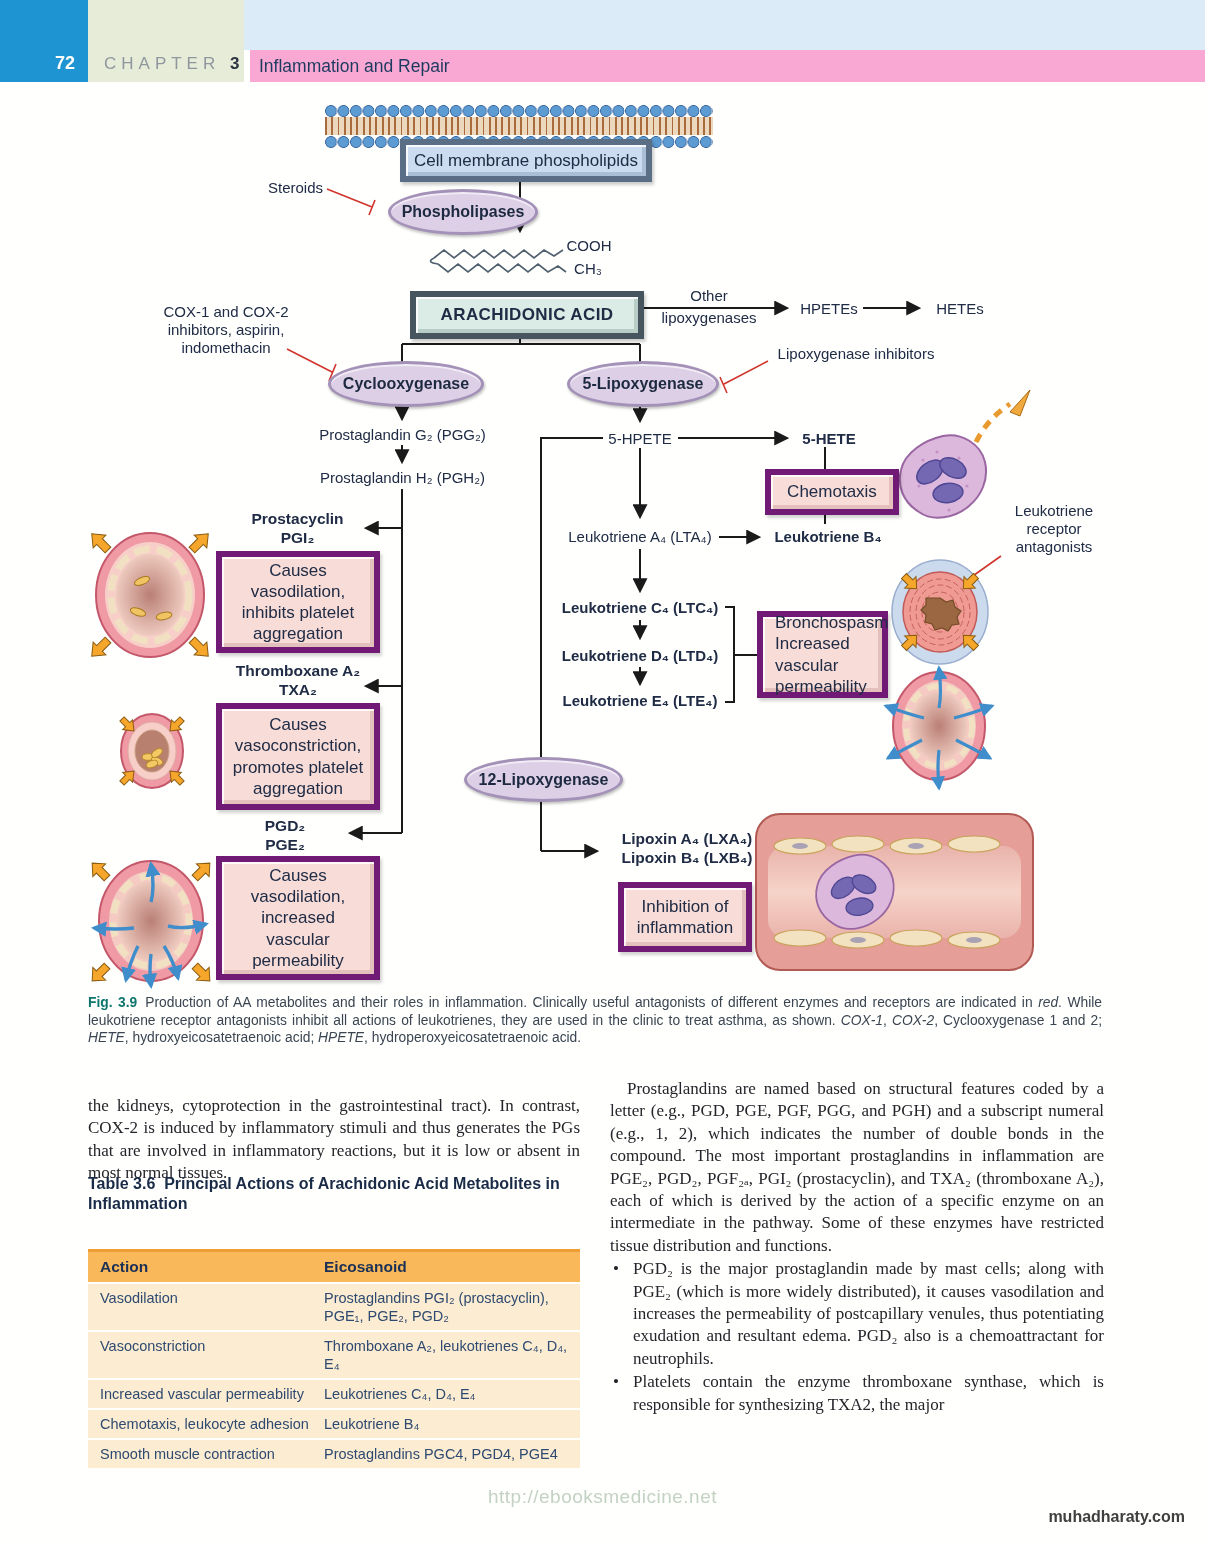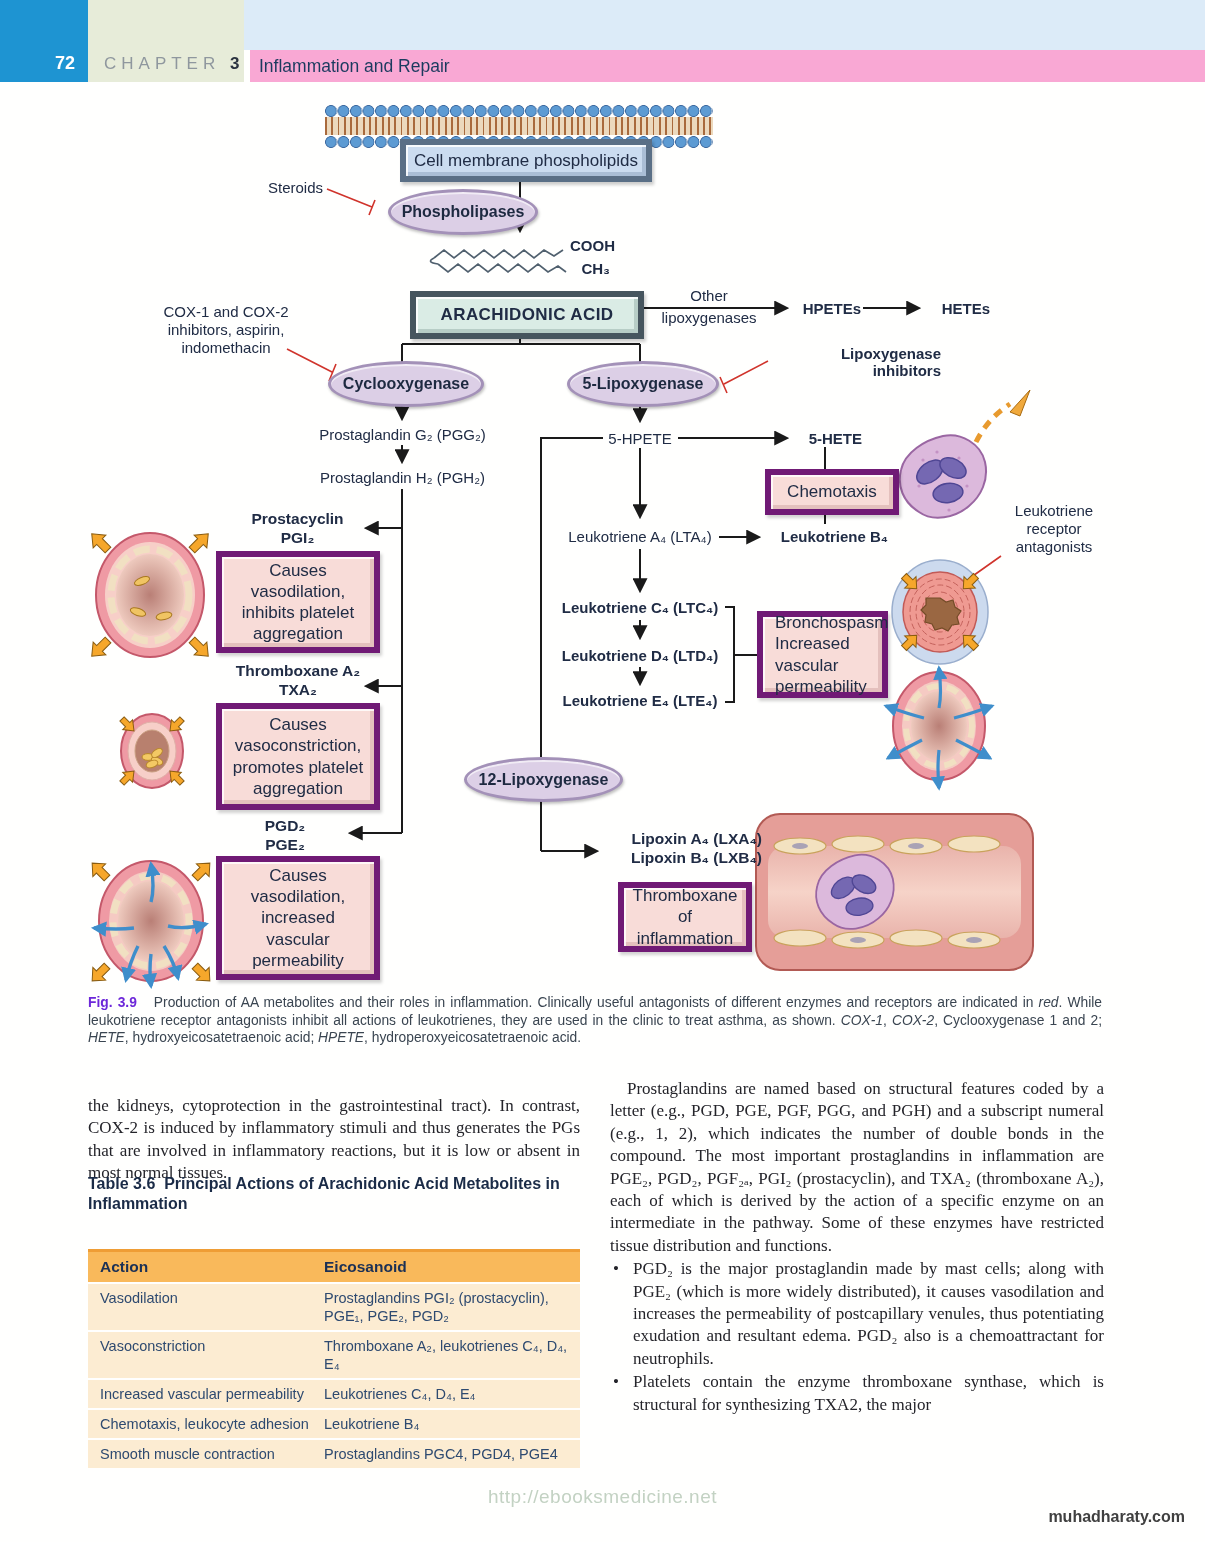"COOH" .lbl.left { font-weight: bold -> none; text-align: right -> center }
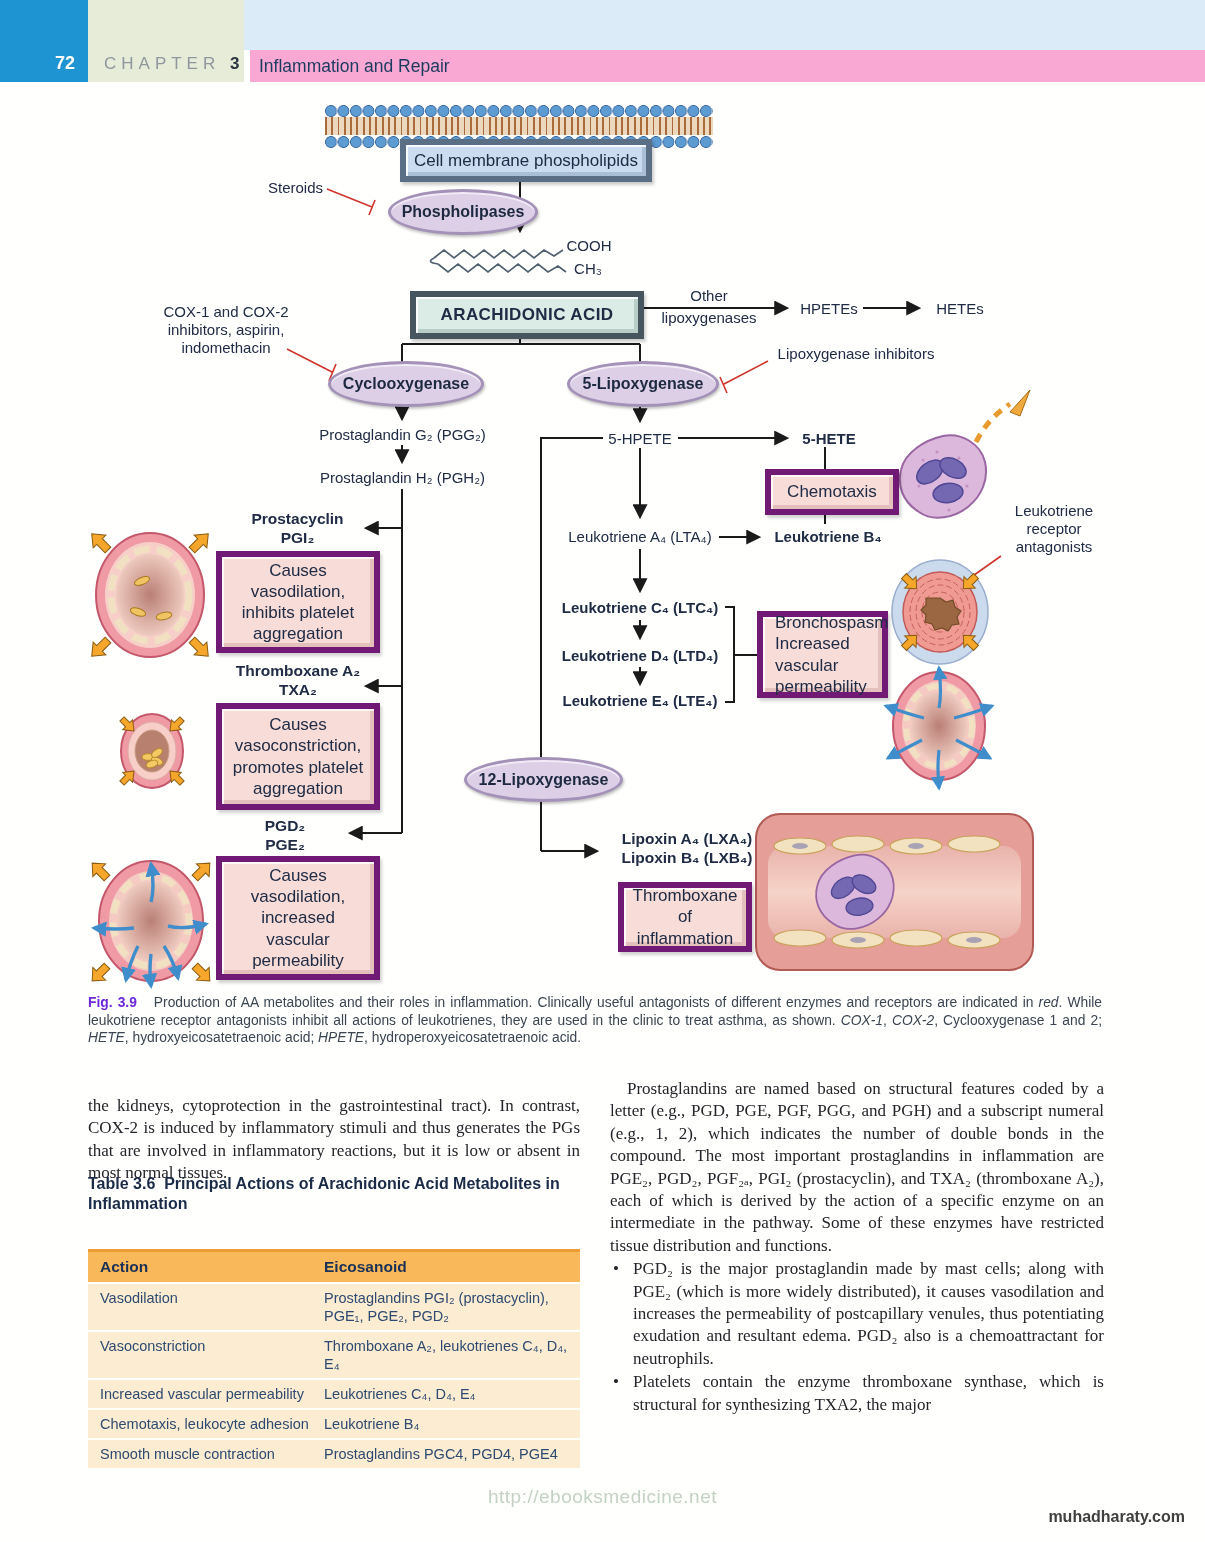"Thromboxane of" div.pbox { text: Thromboxane -> Inhibition }
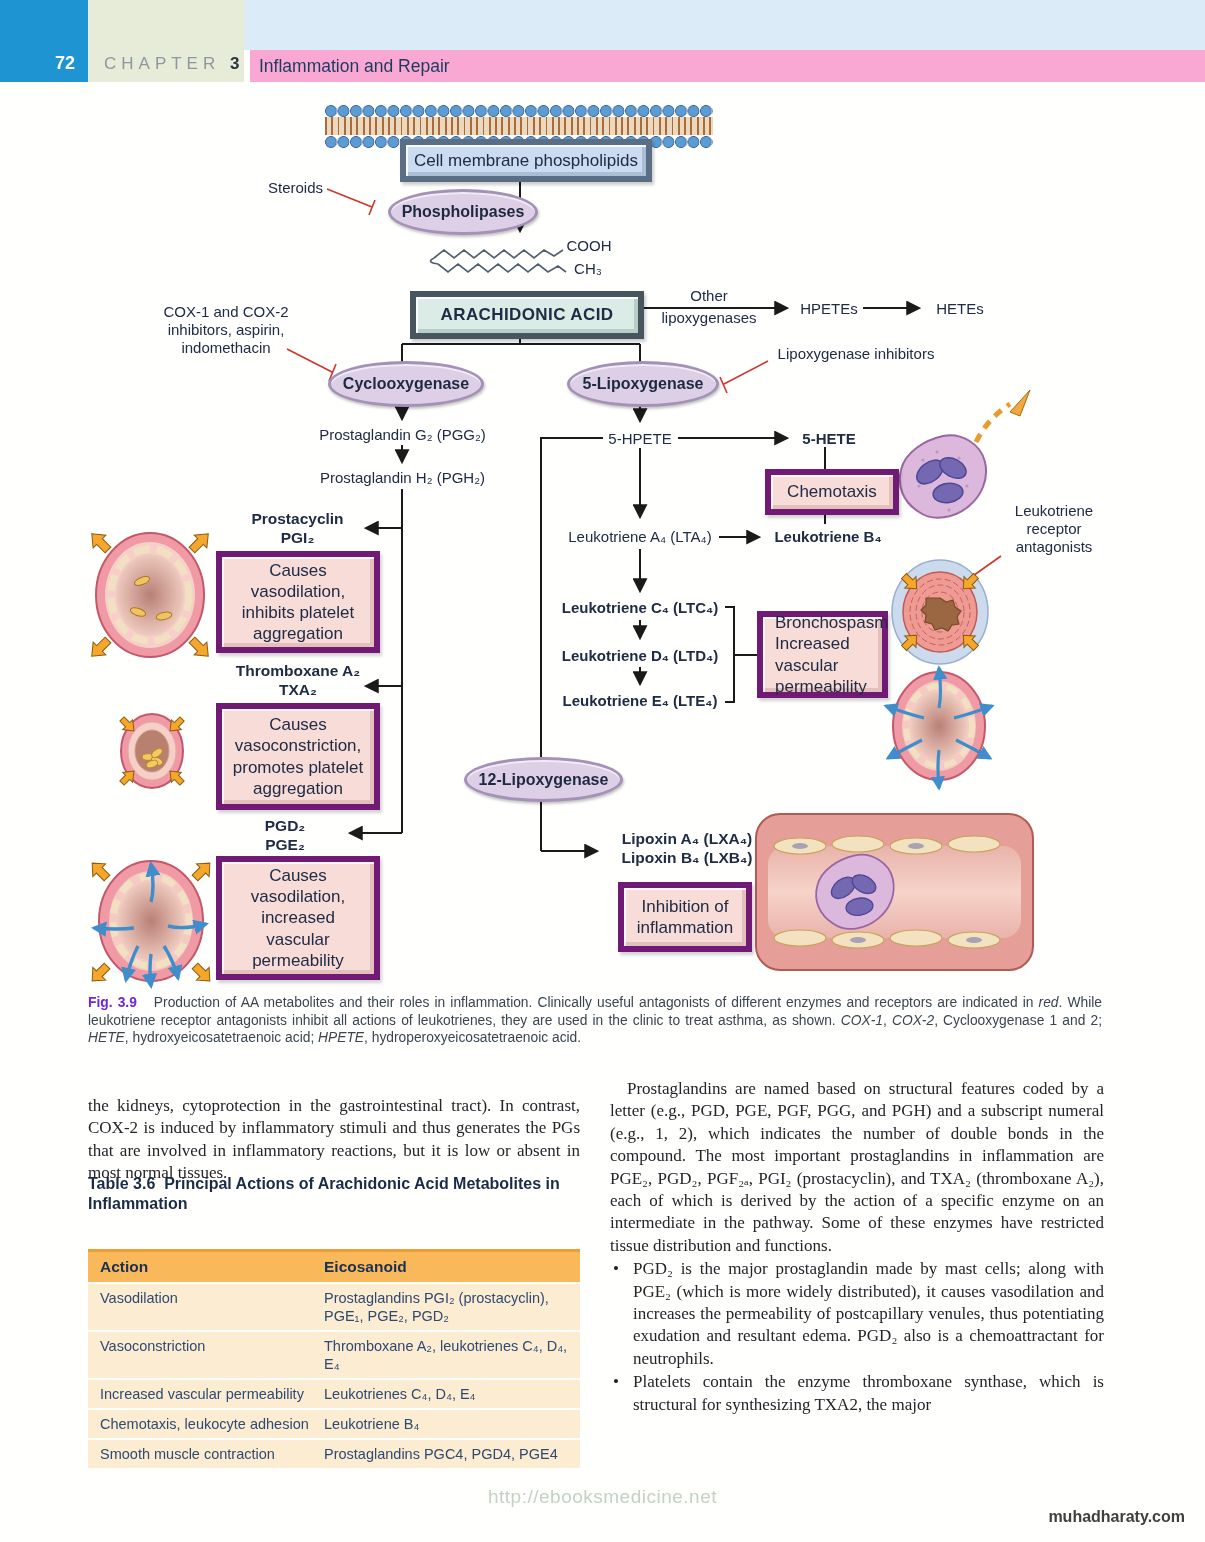"Fig. 3.9" .caption .fig { color: #6d28d9 -> #0f766e; margin-right: 17px -> 8px }
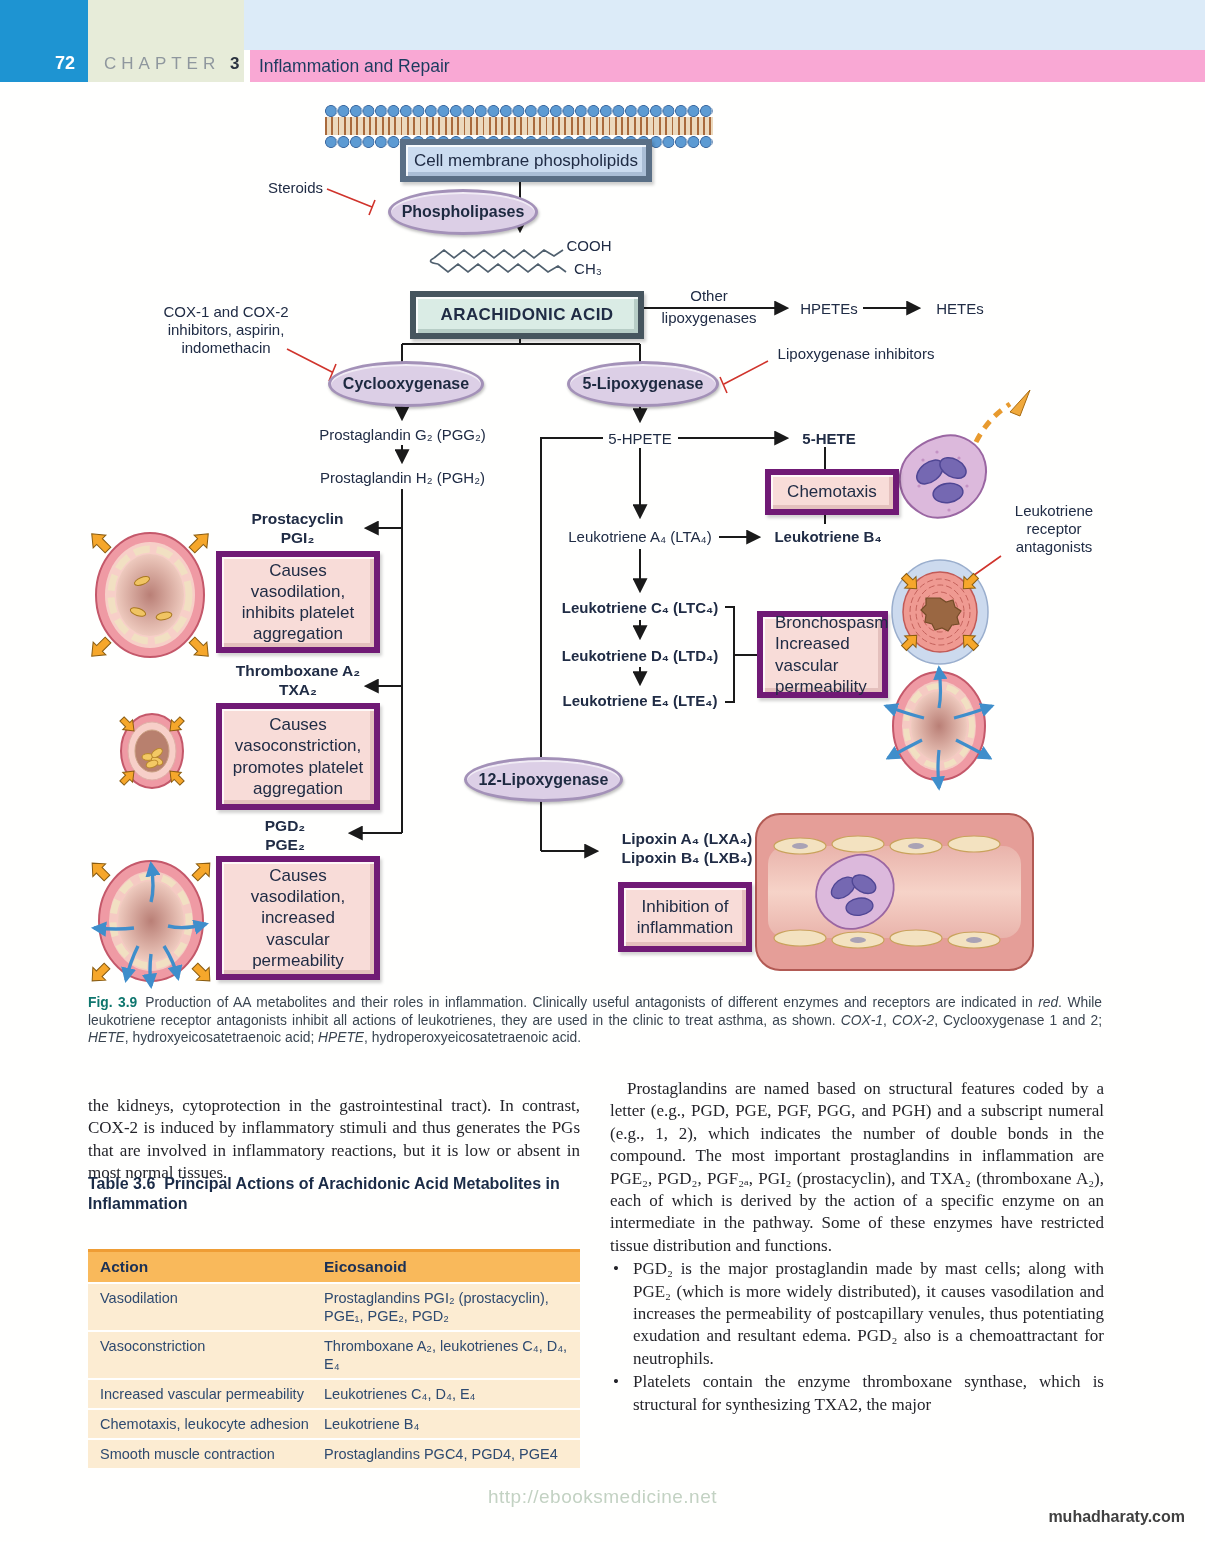"Platelets contain the enzyme thromboxane" li { text: structural -> responsible }
